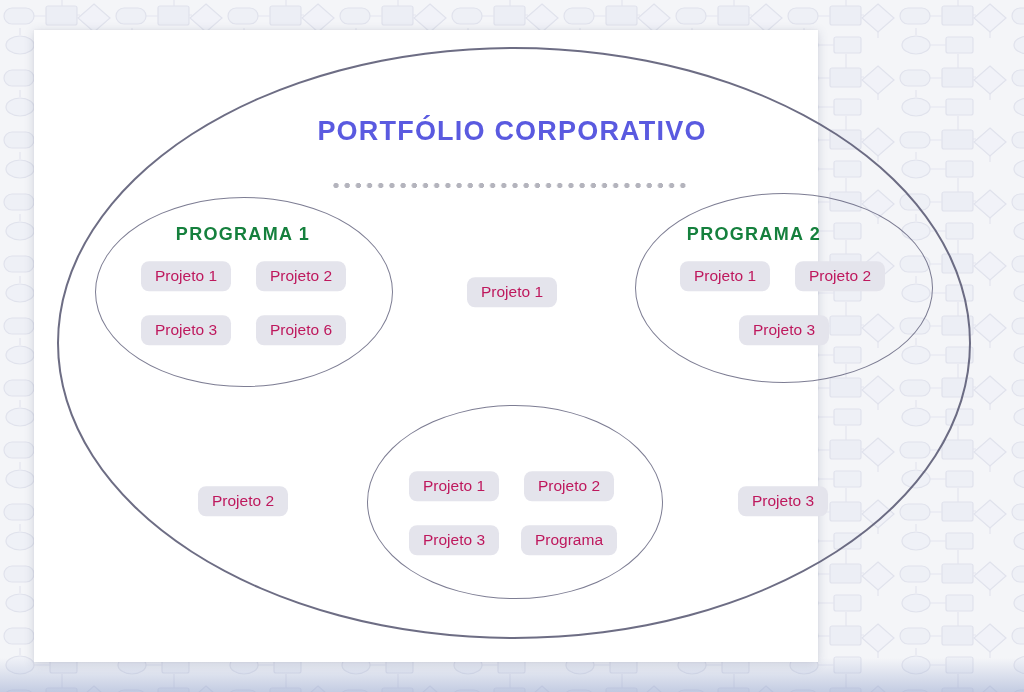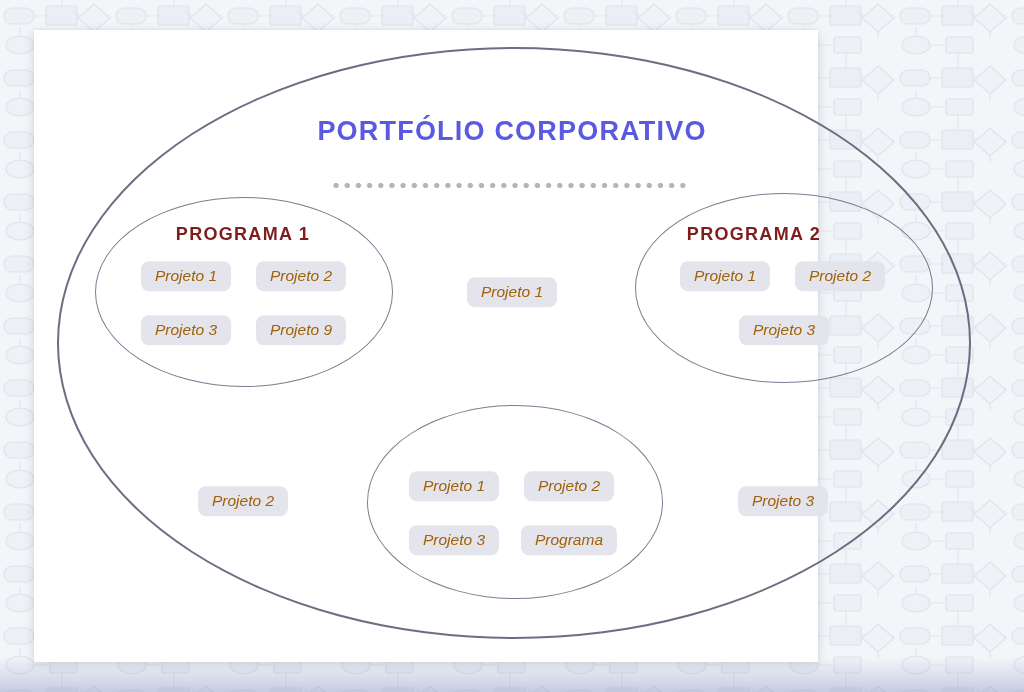"PROGRAMA 1" .group-title { color: #7f1d1d -> #15803d }
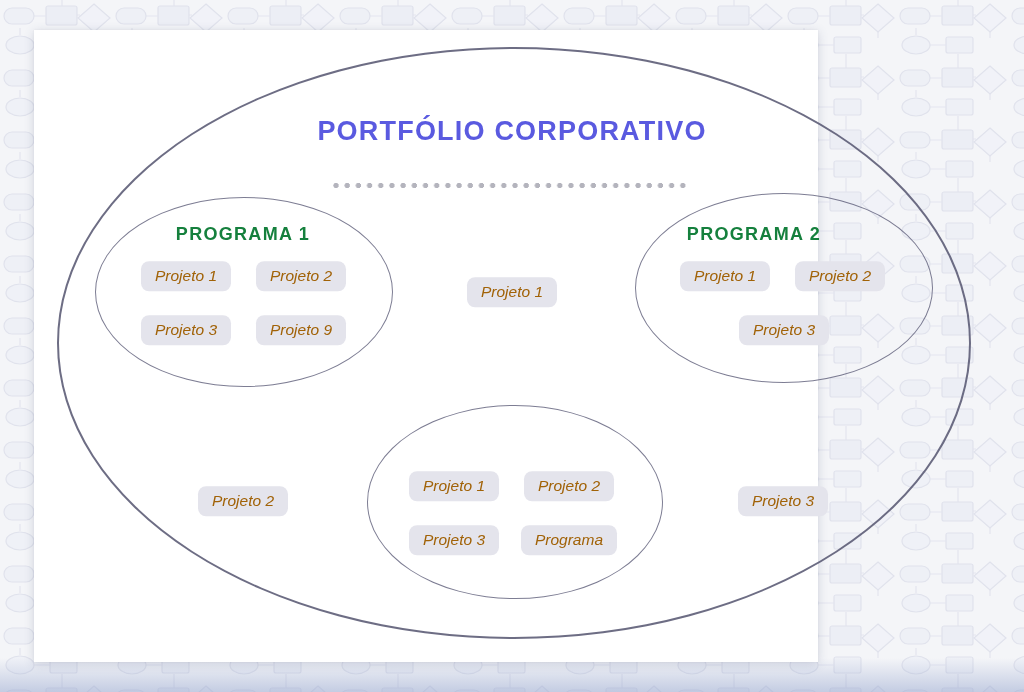"Projeto 1" .chip { color: #a16207 -> #be185d; font-style: italic -> none }
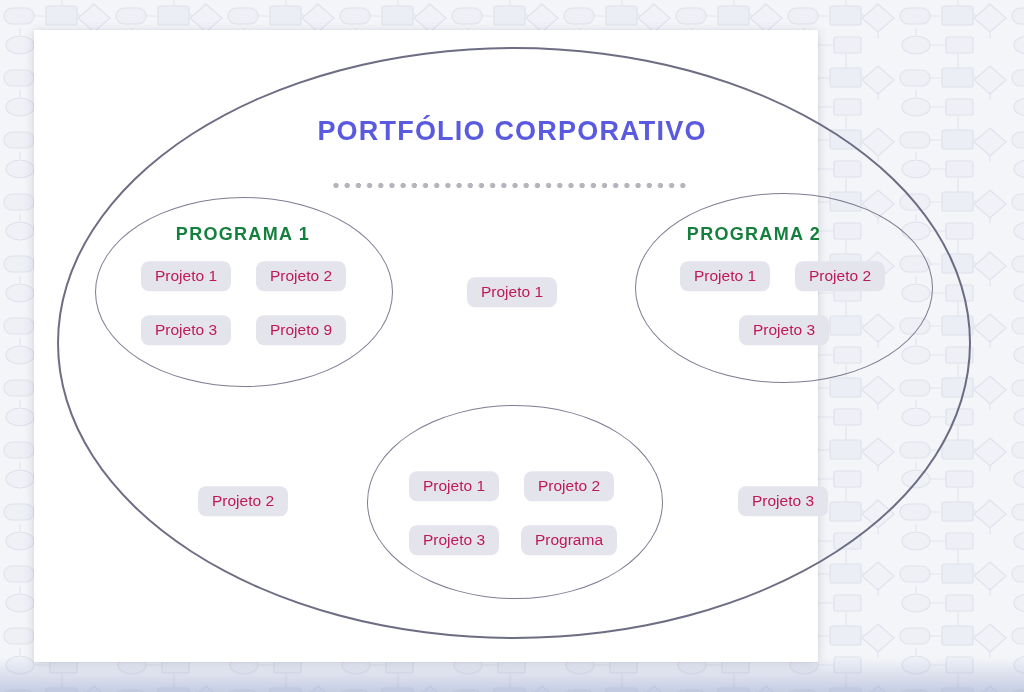"Projeto 9" div.chip { text: 9 -> 6 }
